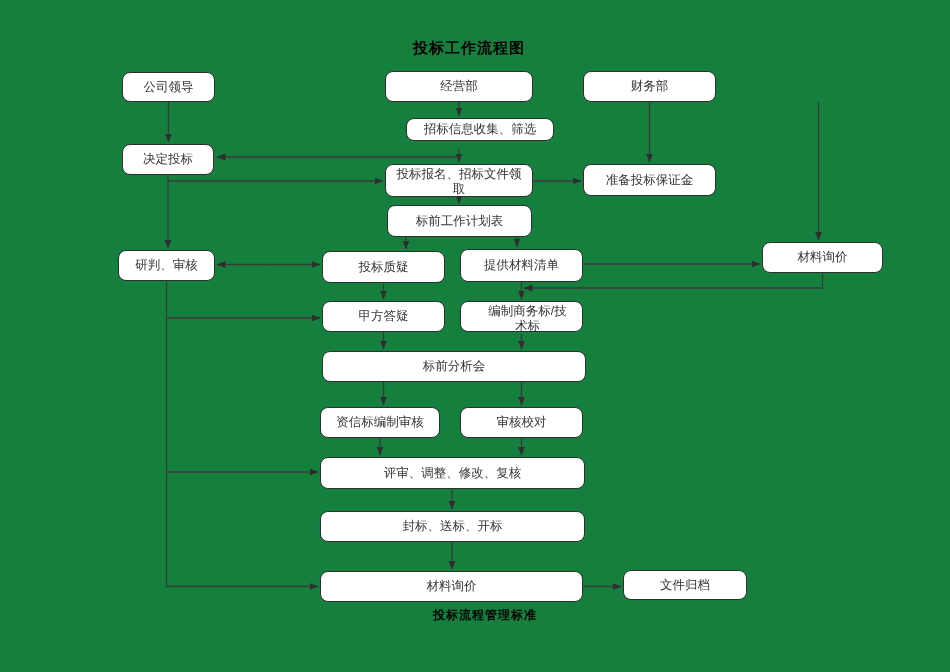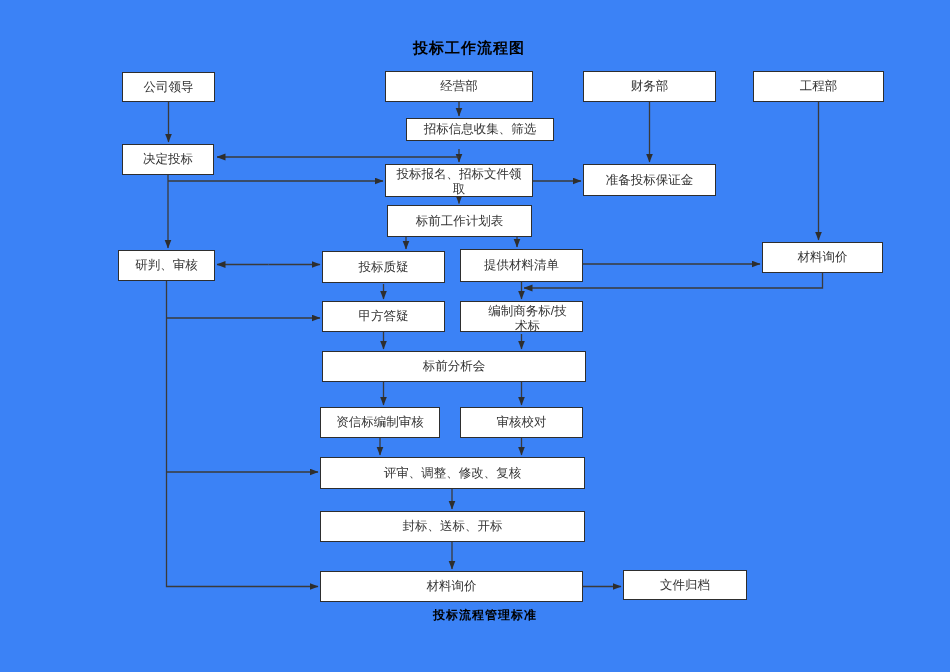"投标工作流程图" #stage { background: #3b82f6 -> #15803d }
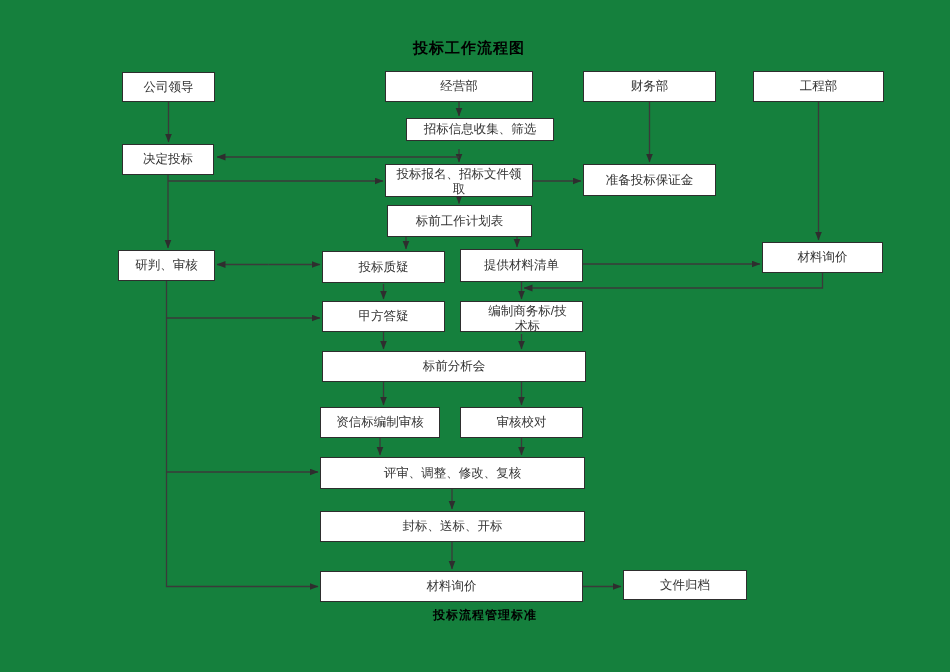"公司领导" .node { border-radius: 0 -> 8px }
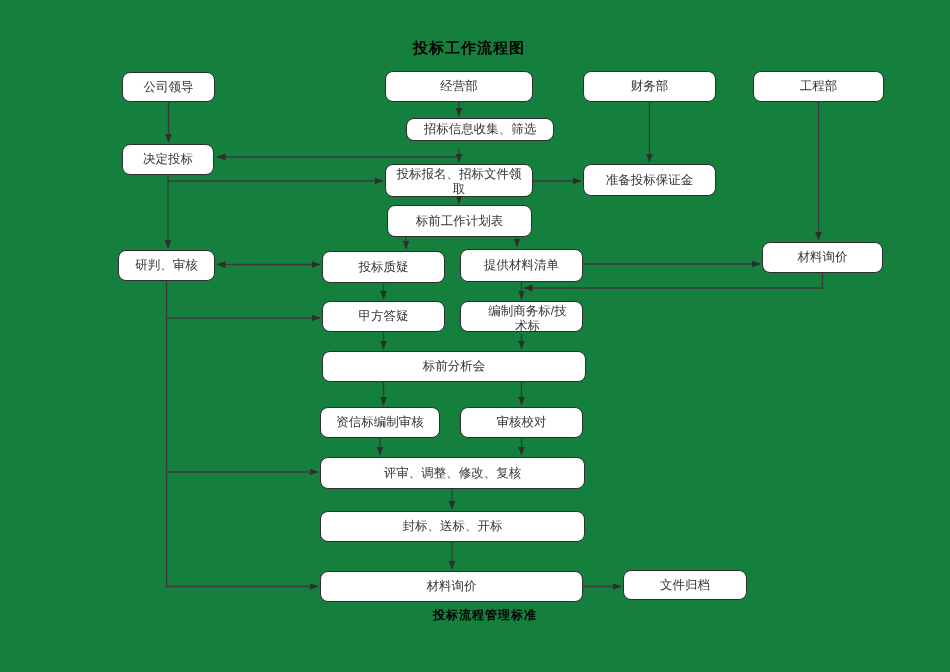"工程部" div.node { html: <div>工程部</div> -> none }
